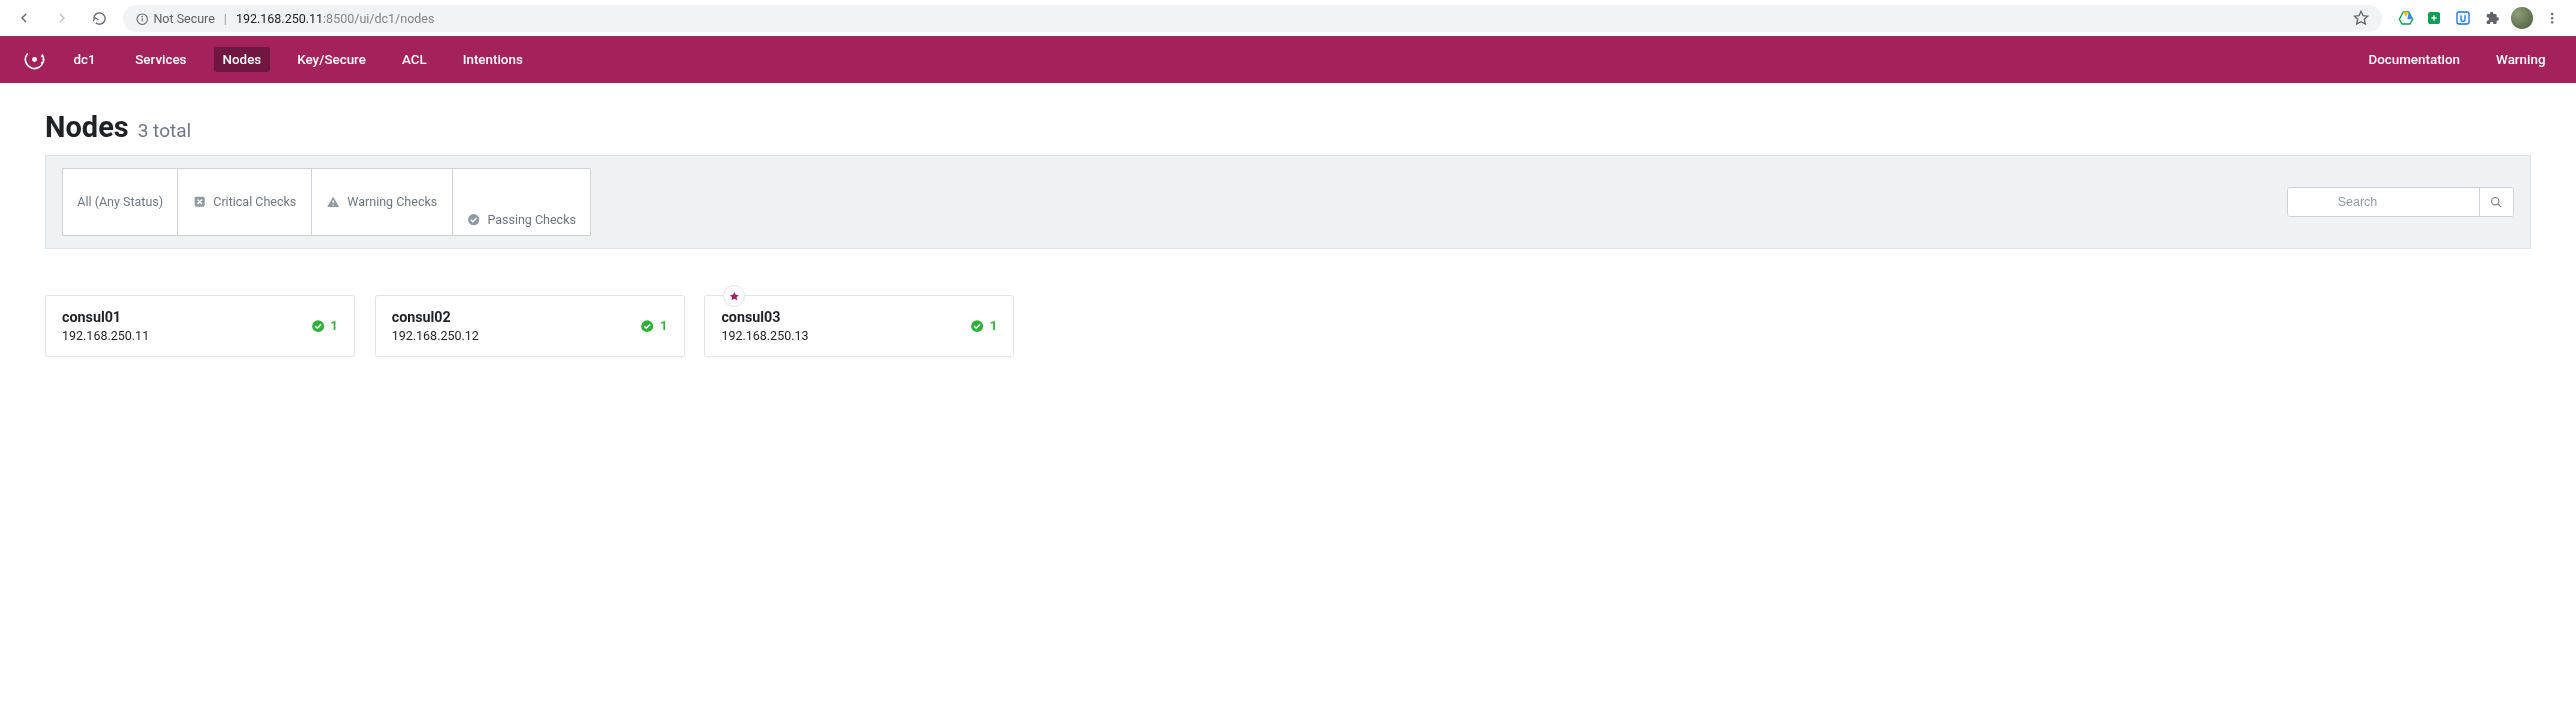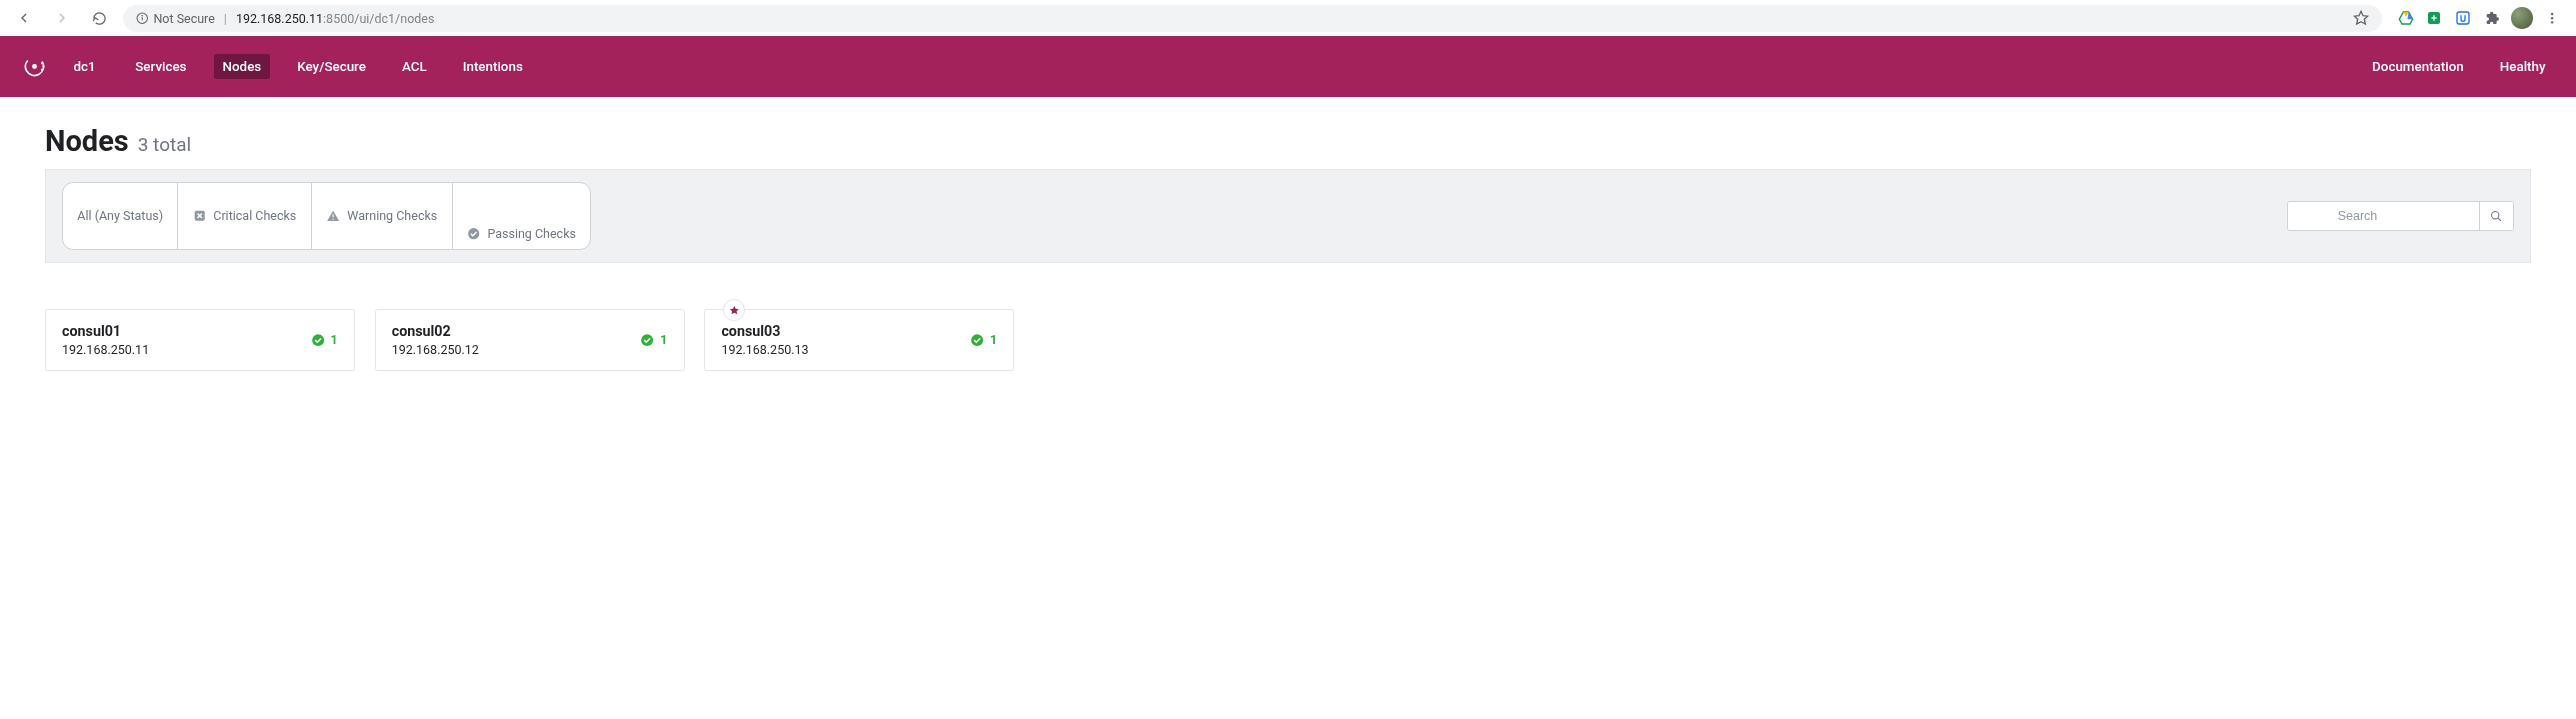"Not Secure" .address-secure { align-items: center -> flex-end }
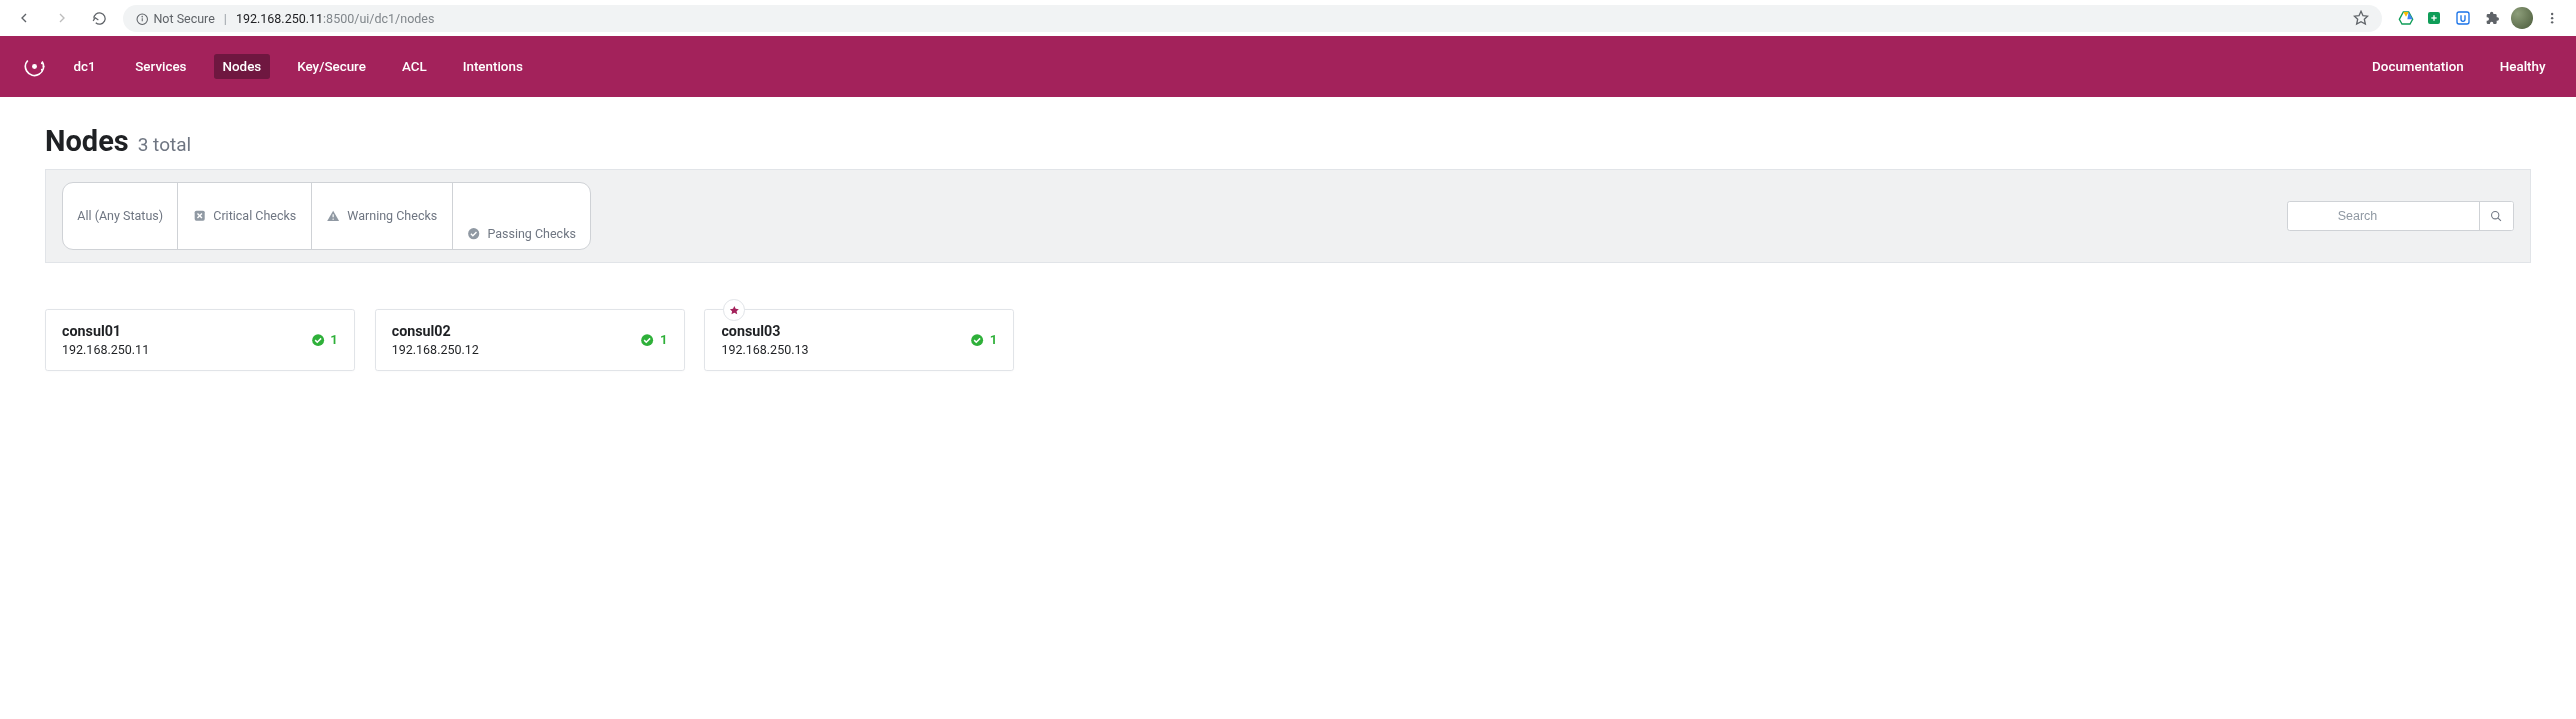"dc1" .nav { height: 61px -> 47px }
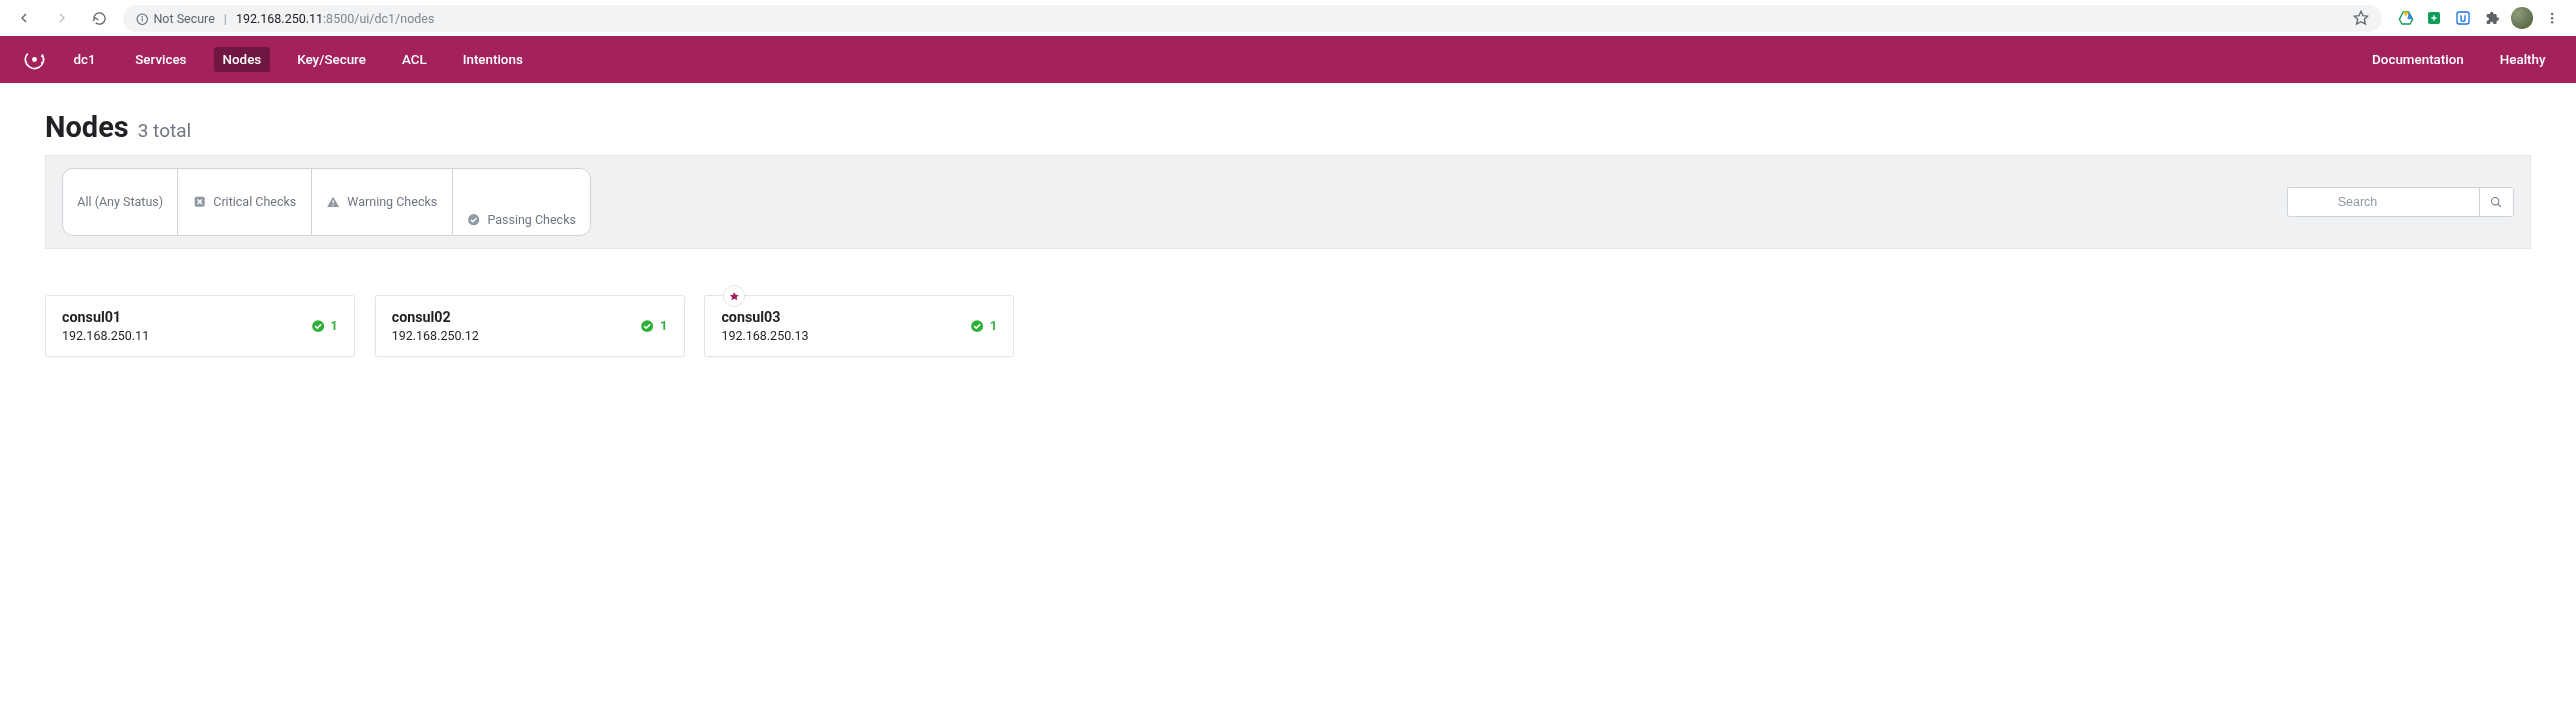"Healthy" div.nav-item { text: Healthy -> Warning }
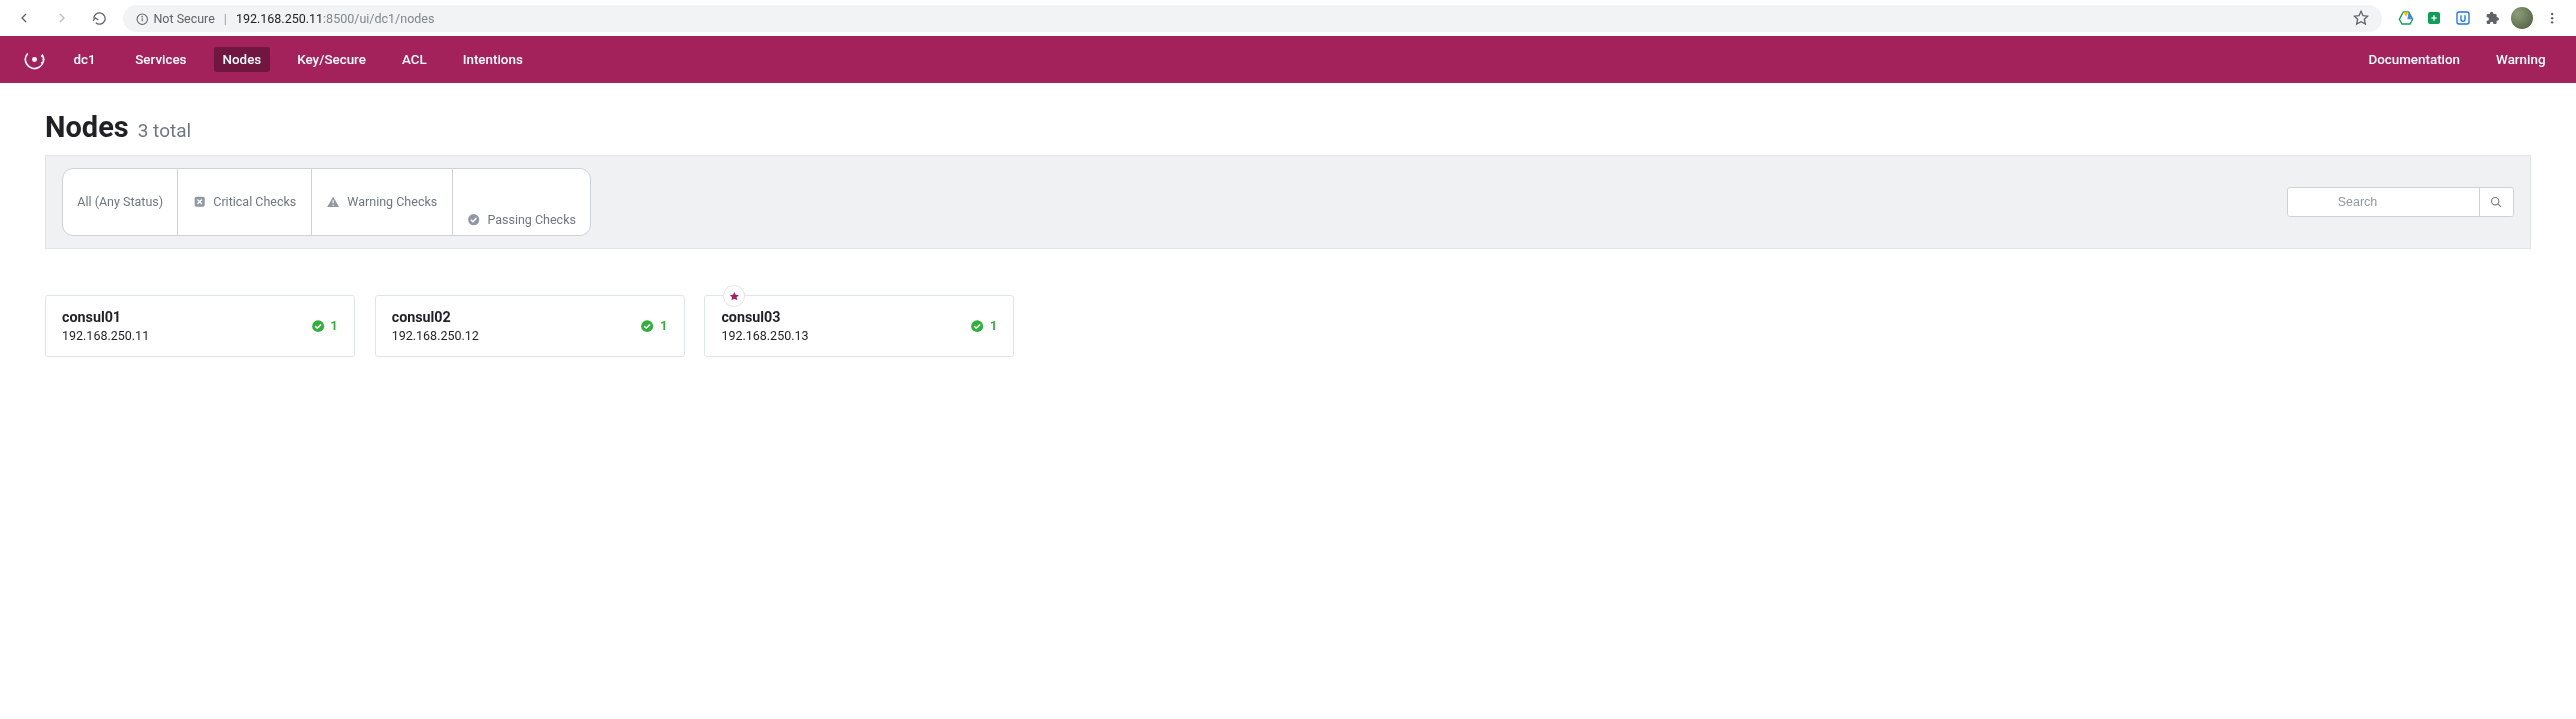"All (Any Status)" .filter-tabs { border-radius: 11px -> 1px }
